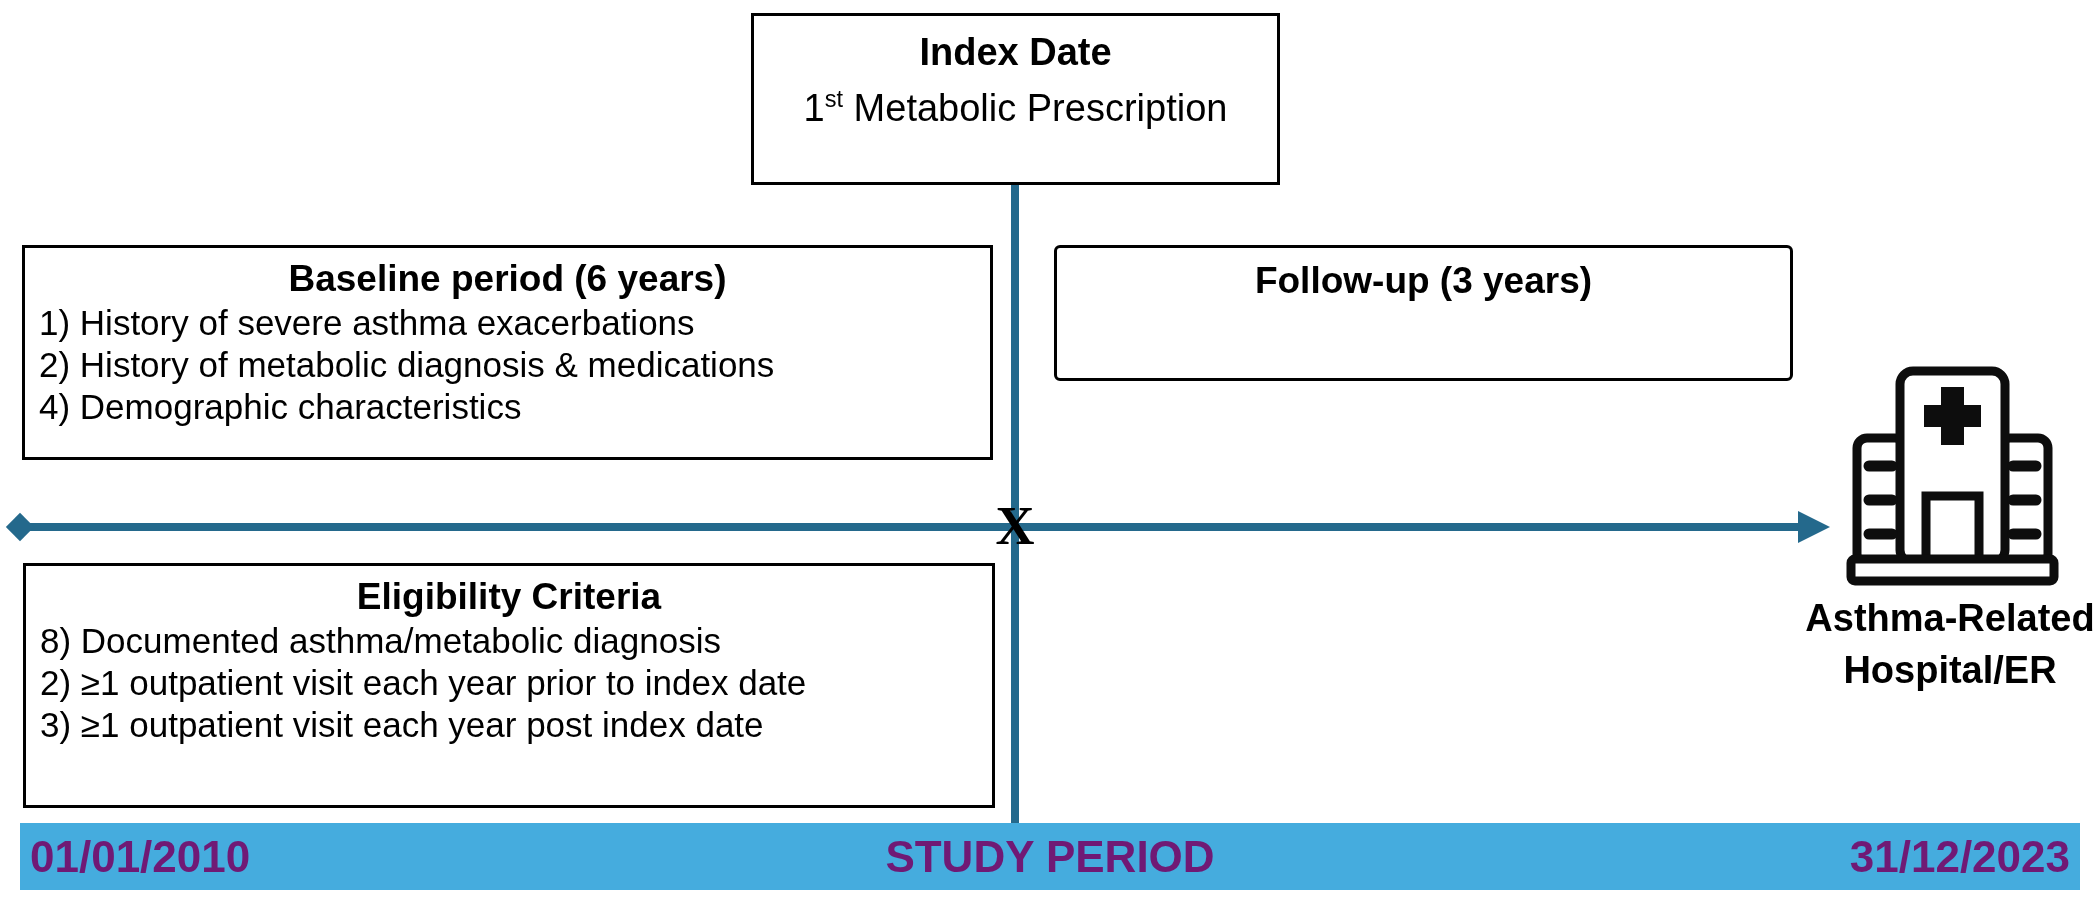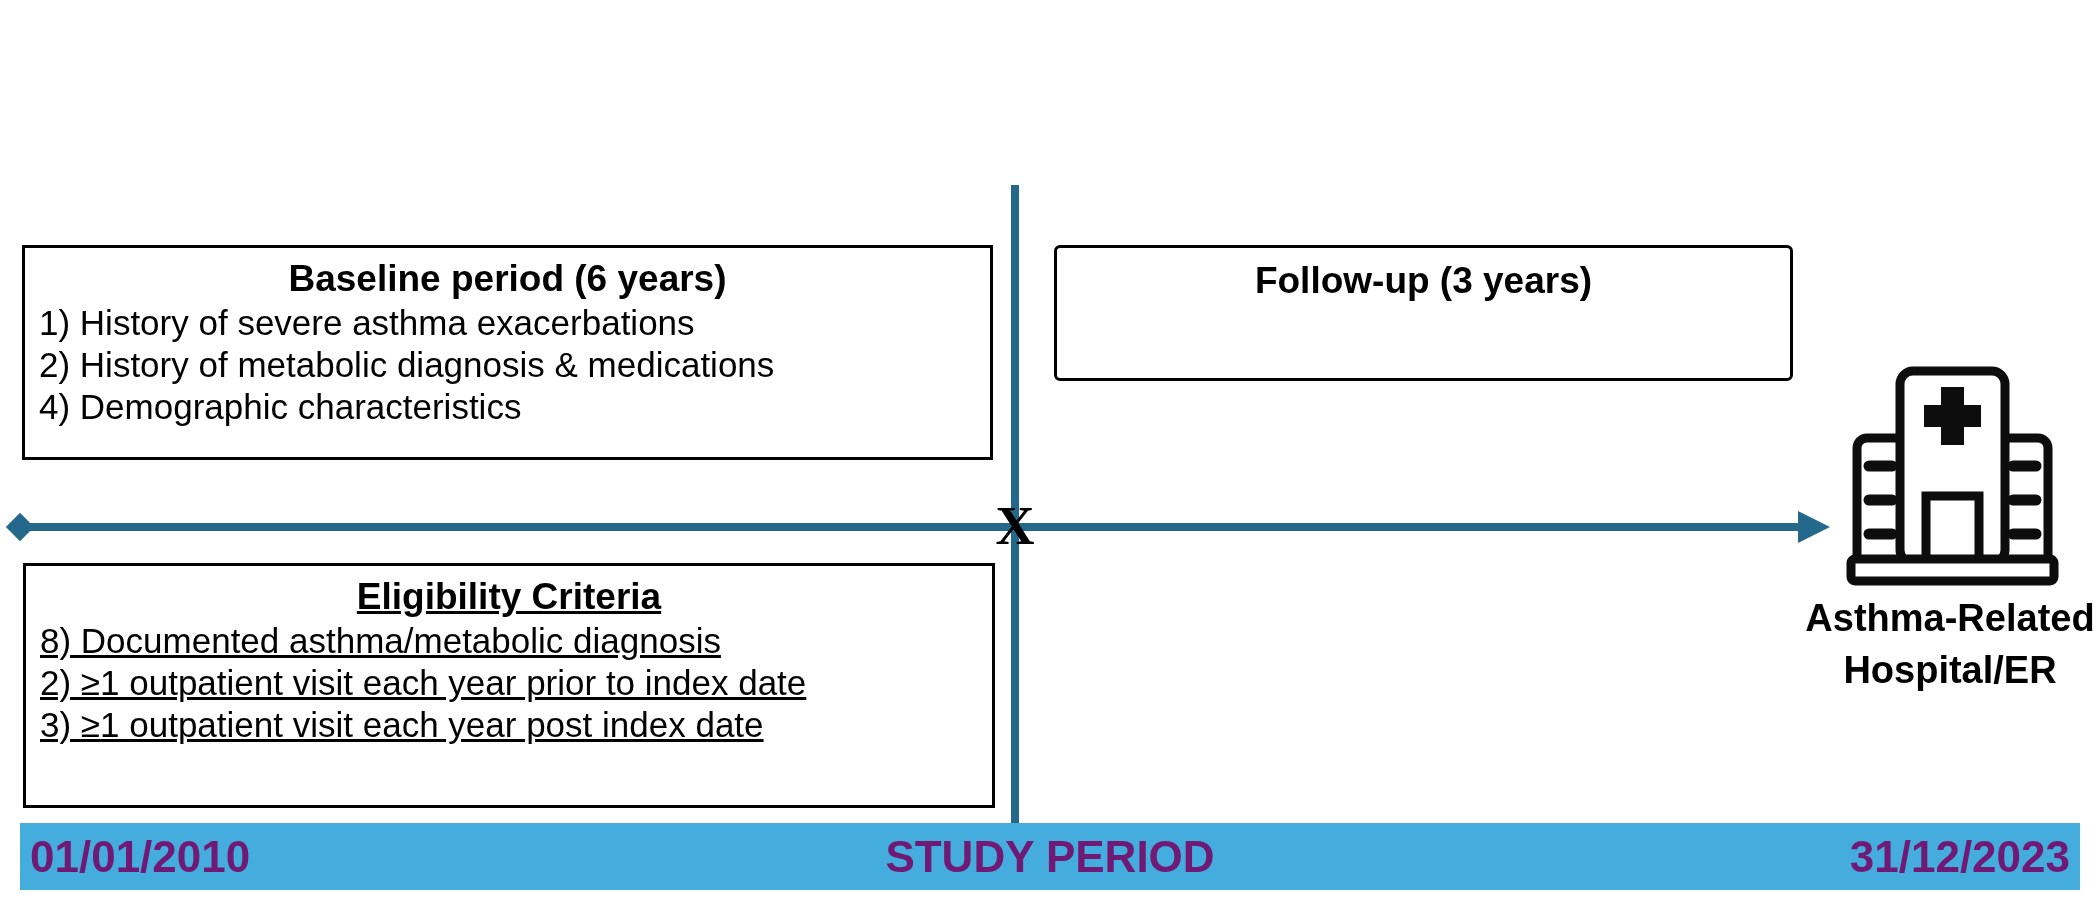"Index Date" div.box { html: none -> <div> <div>Index Date</div> <div><span>1</span><sup>st</sup><span> Metabolic Prescription</span></div> </div> }
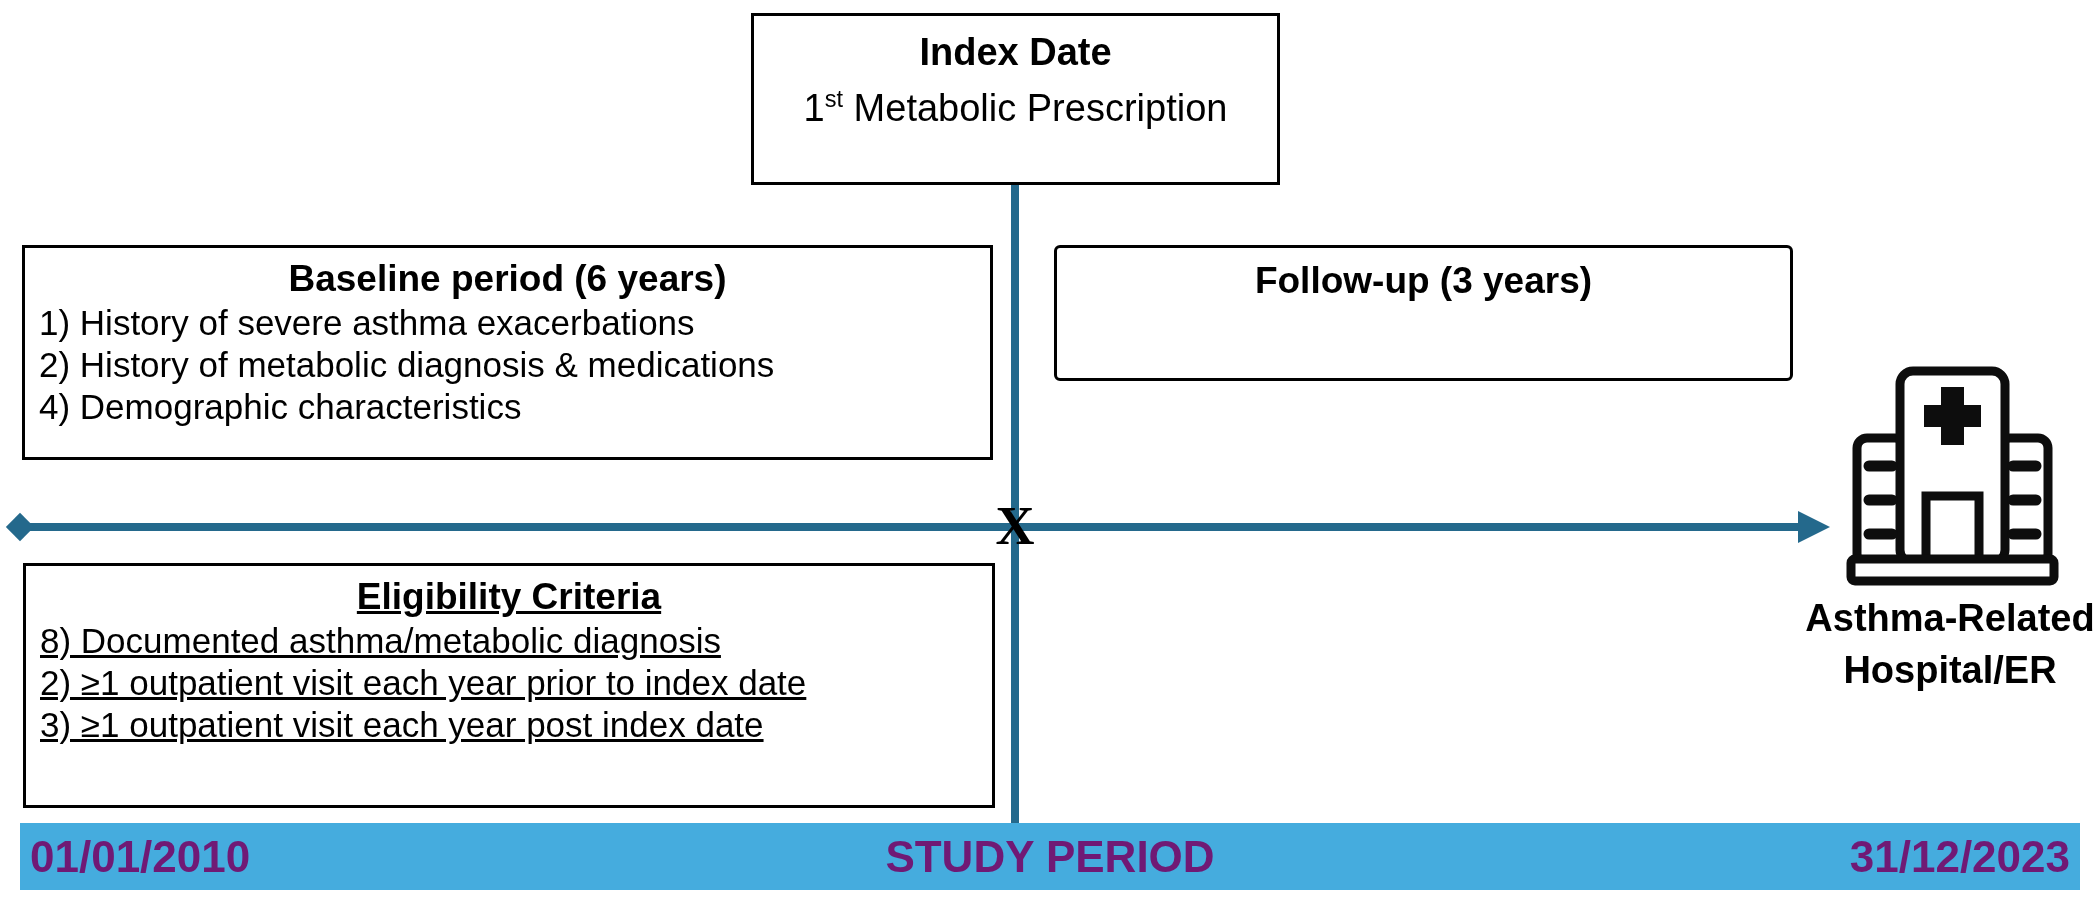"Eligibility Criteria" .eligibility-box { text-decoration: underline -> none }
